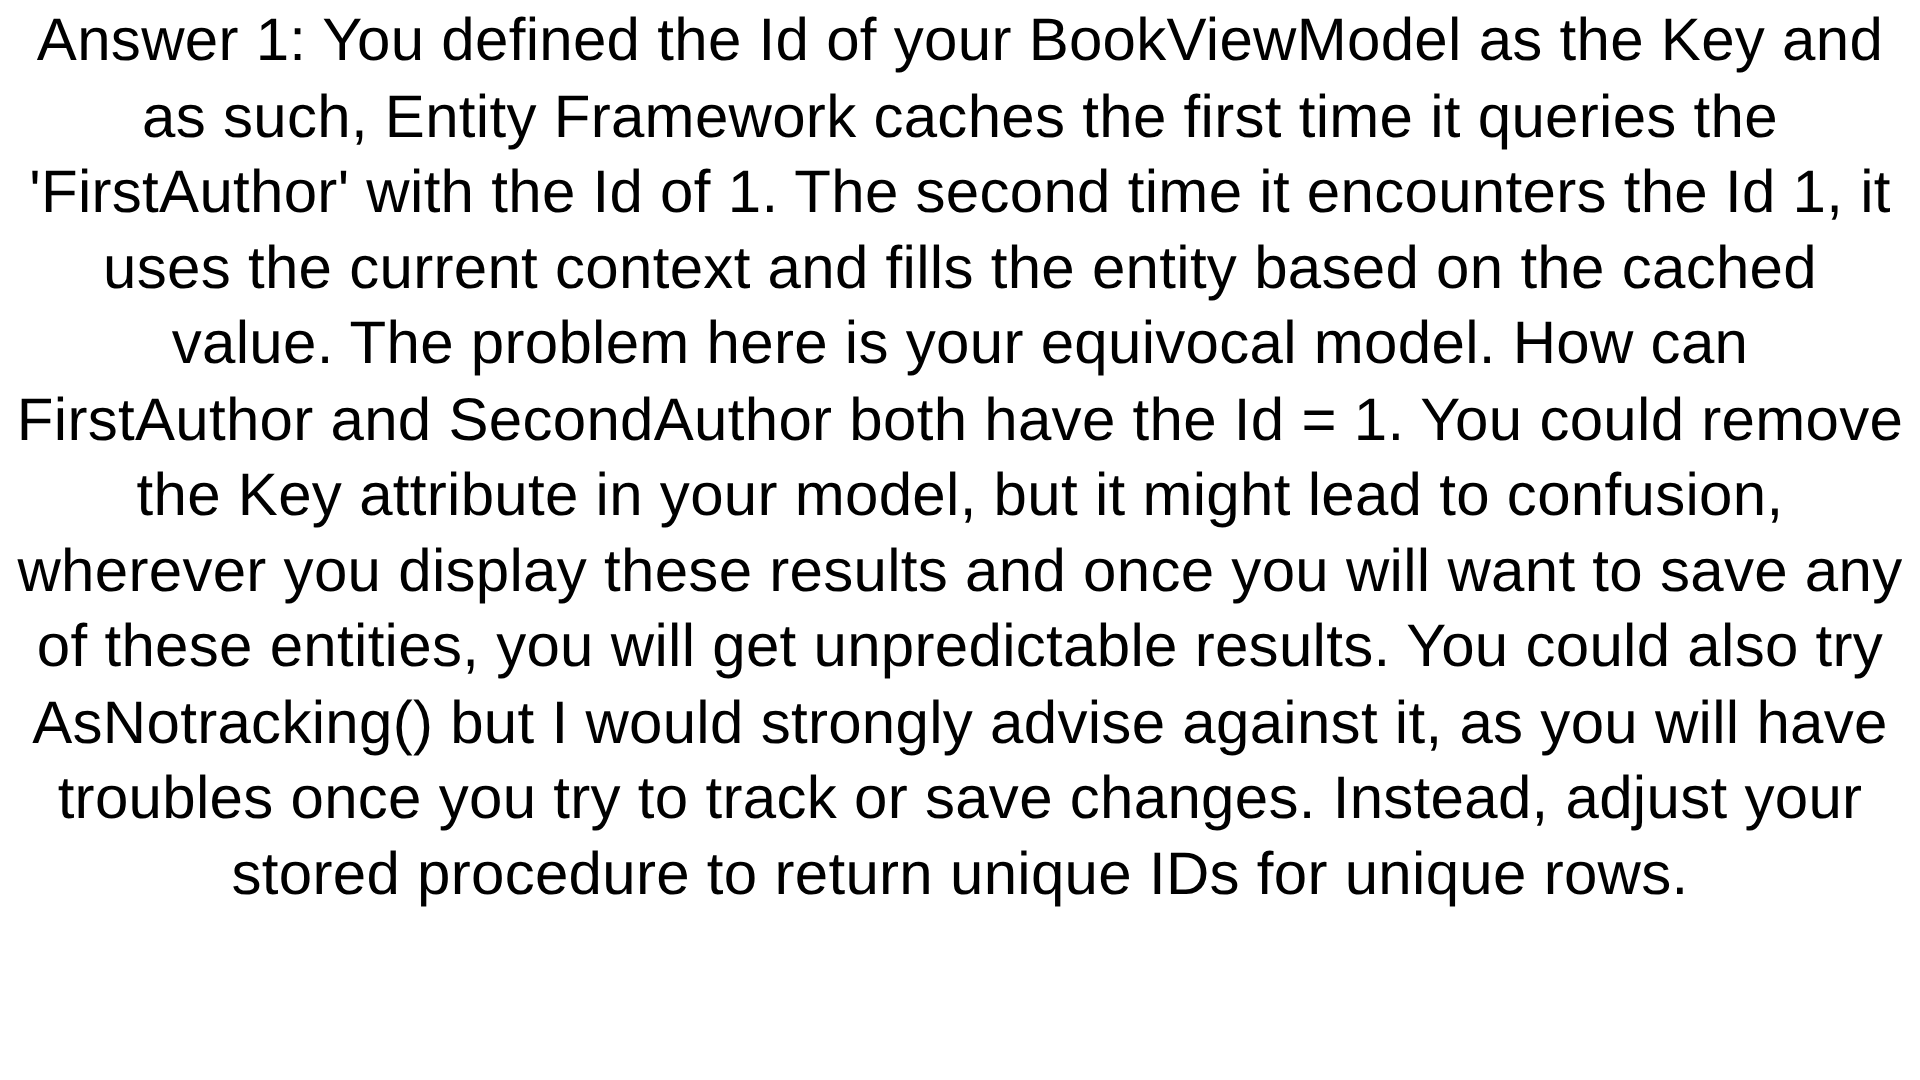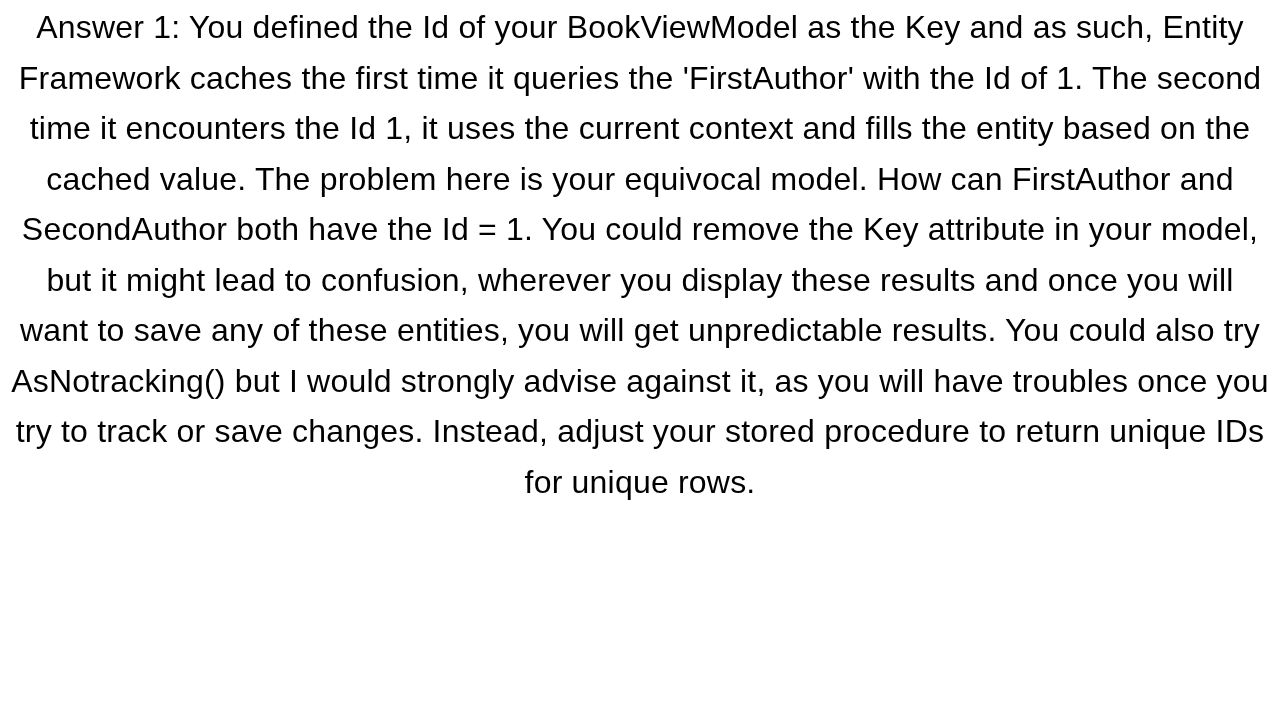"Answer 1: You defined the" .text-block { font-size: 32px -> 40px }
